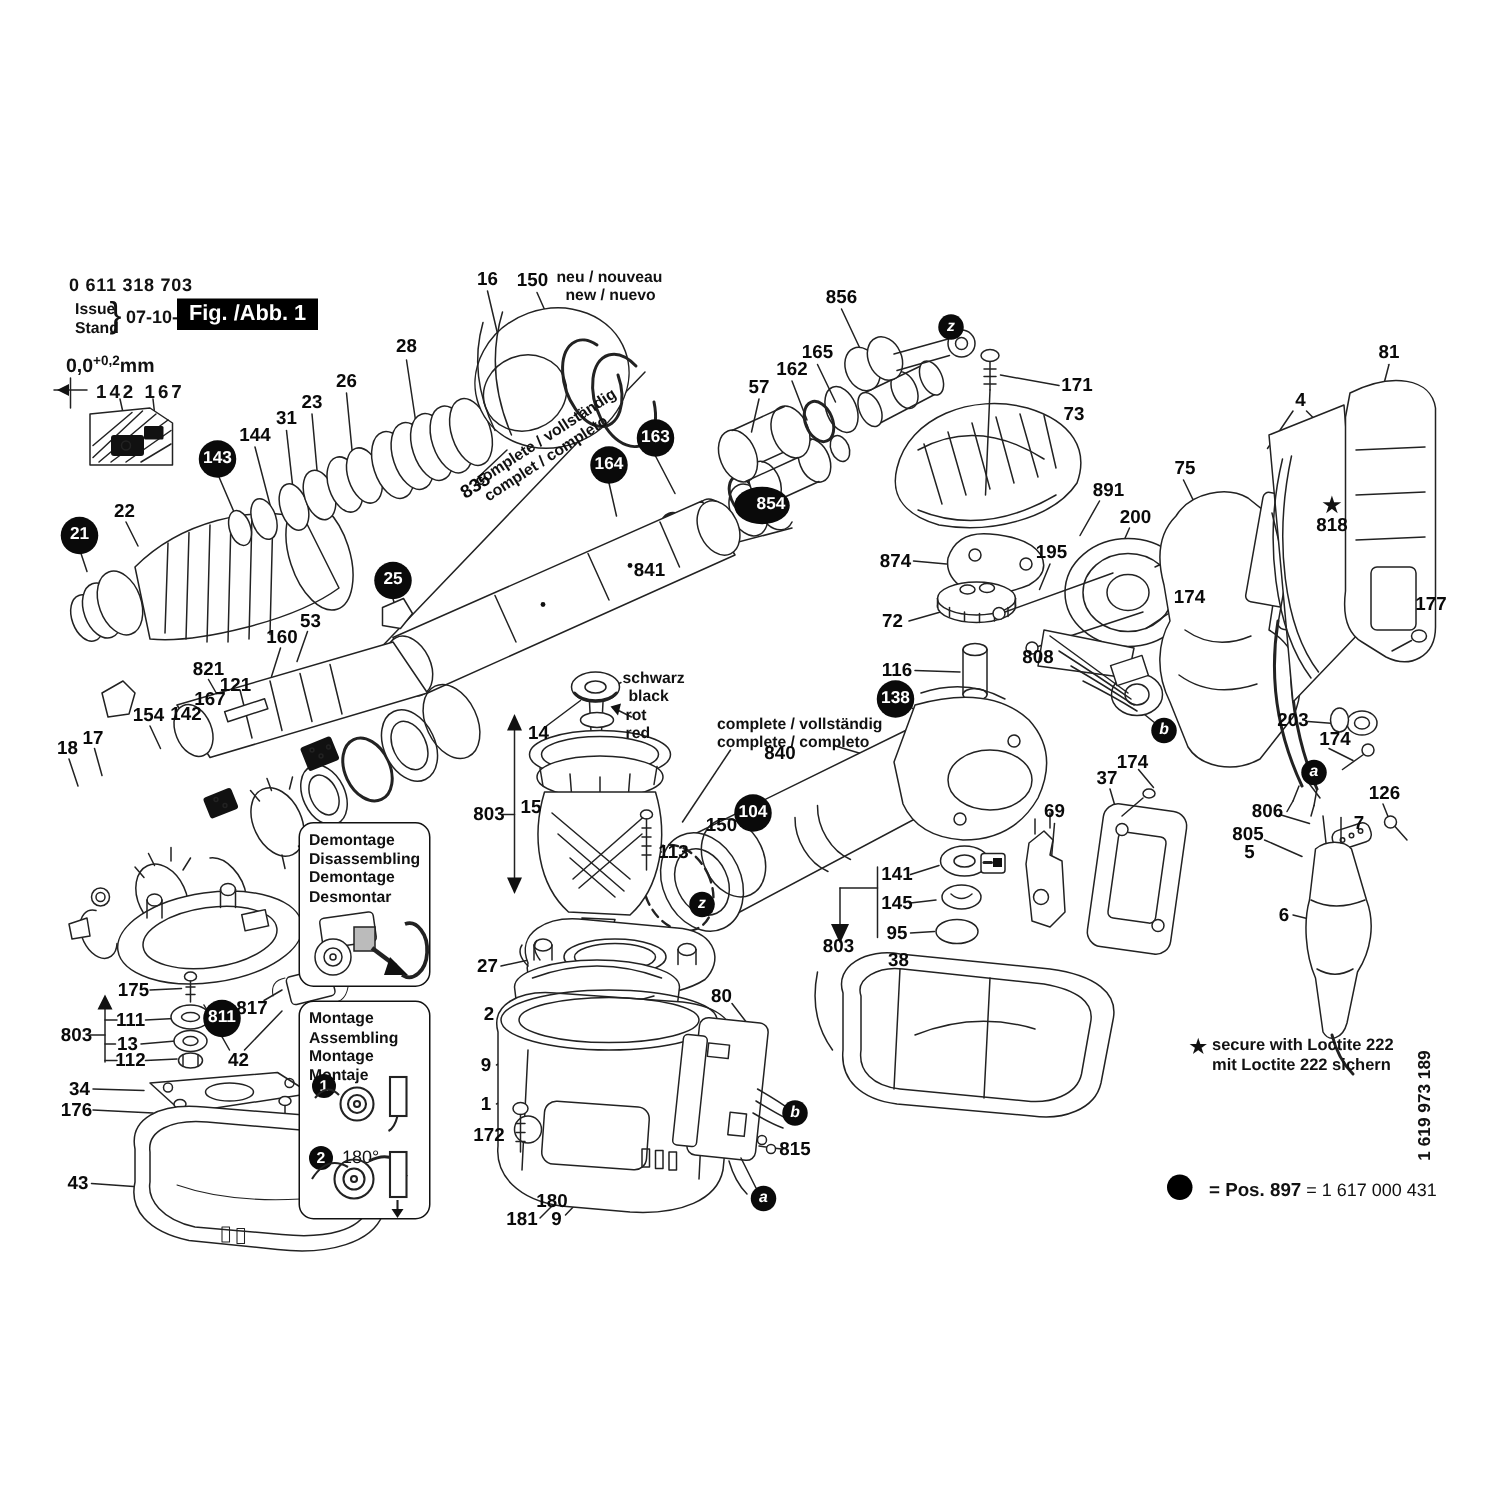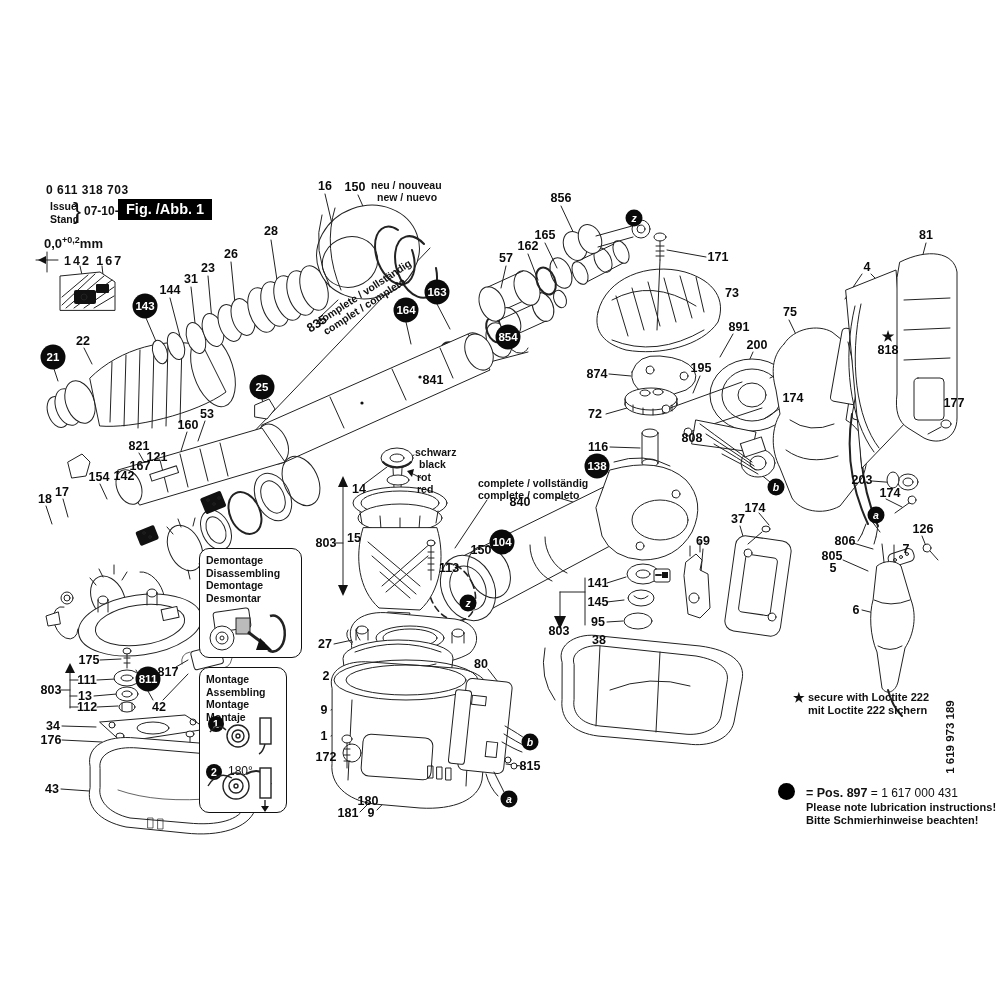"73" span.pl { margin-left: 16px -> none; top: 293px -> 276px }
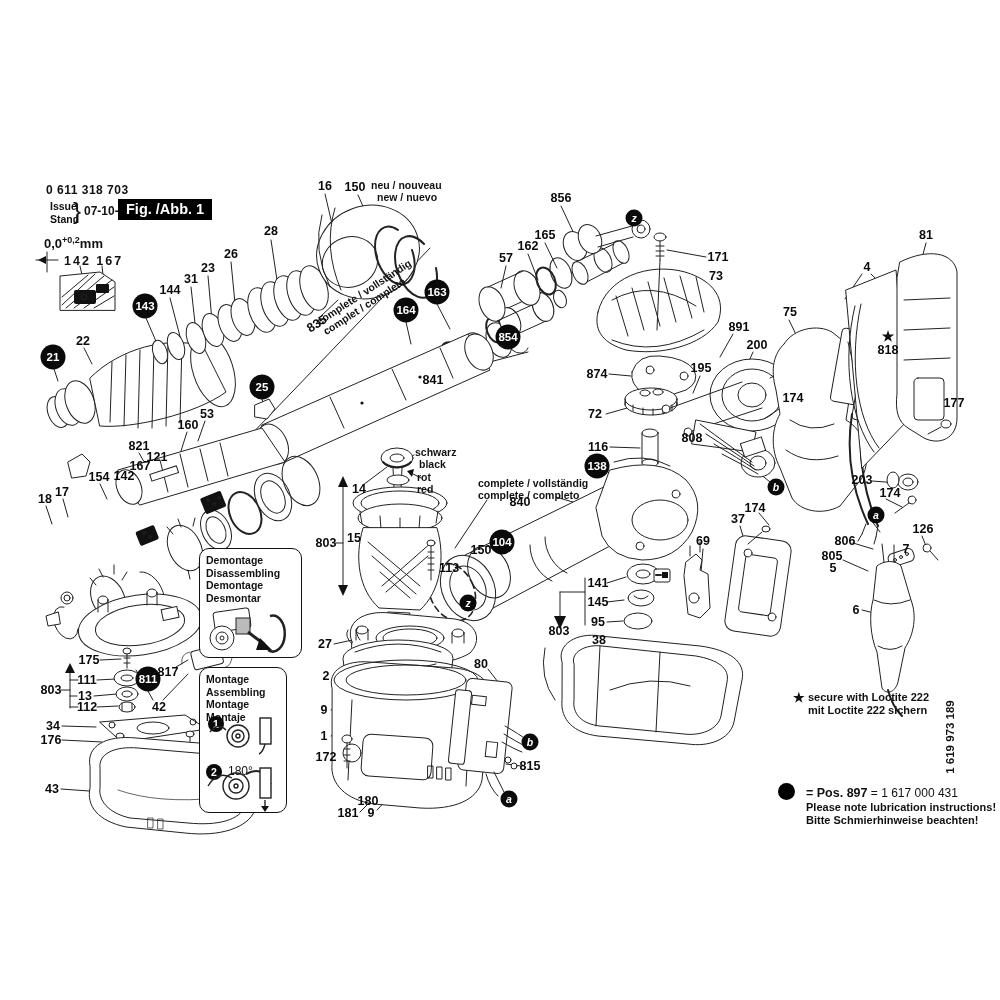"854" span.pc { padding-left: none -> 12px }
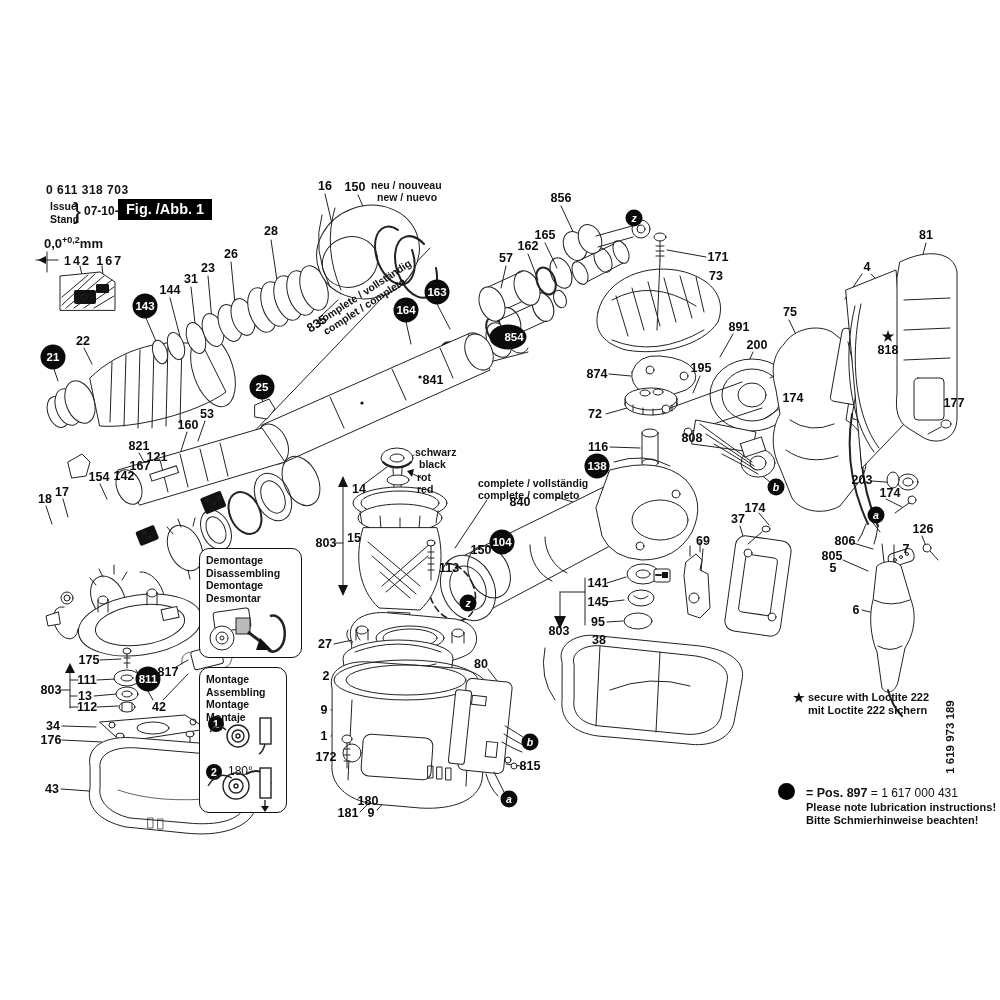"Demontage" div.ibox { width: 103px -> 88px }
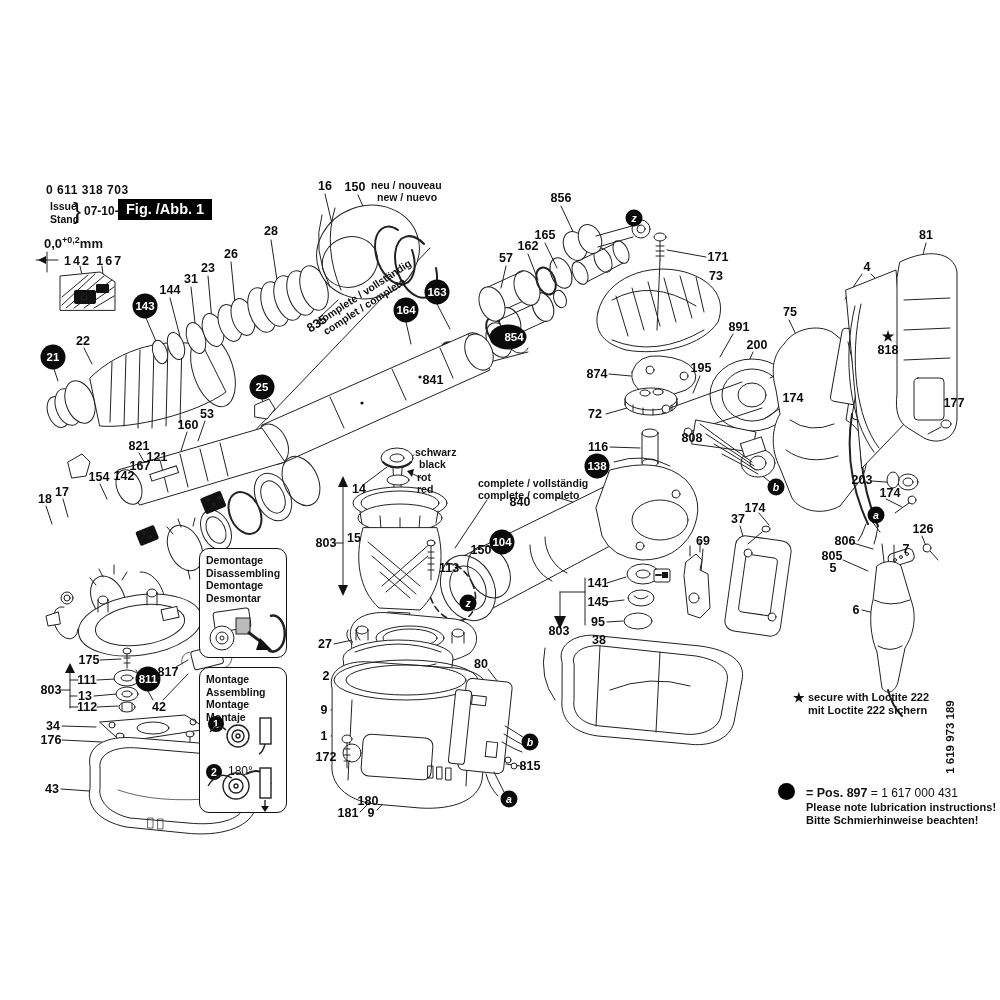"Please note lubrication instructions!" div.fnote { html: <div> <div>Please note lubrication instructions!</div> <div>Bitte Schmierhinweise beachten!</div> </div> -> none }
